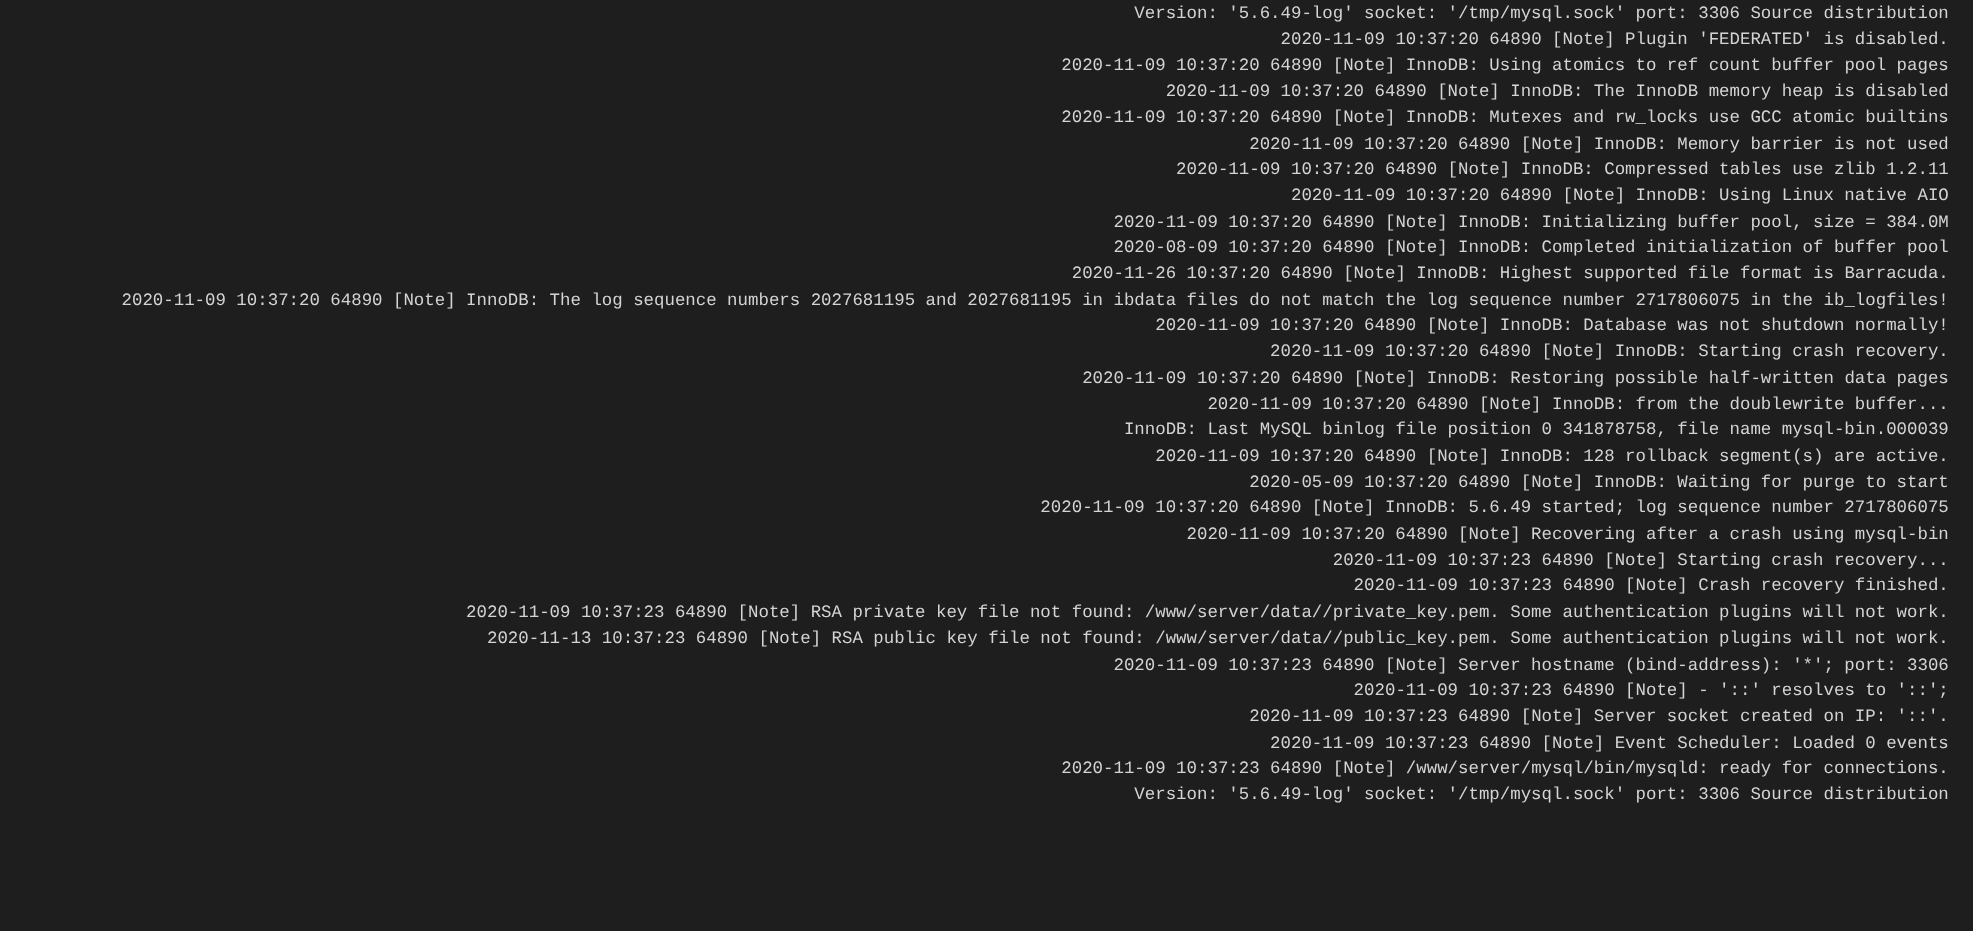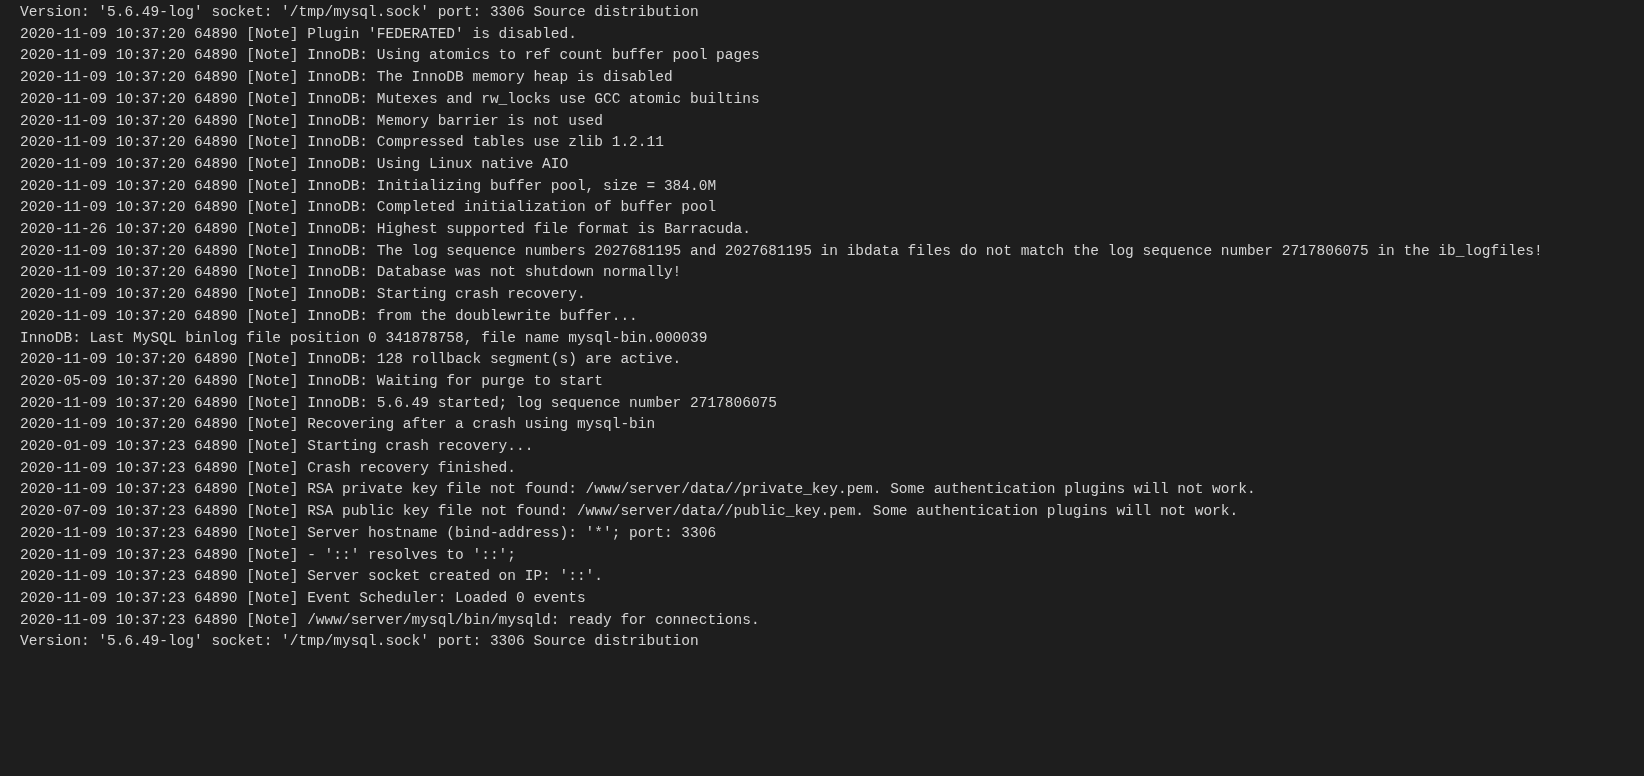"Version: '5.6.49-log' socket:" * { text-align: none -> right }
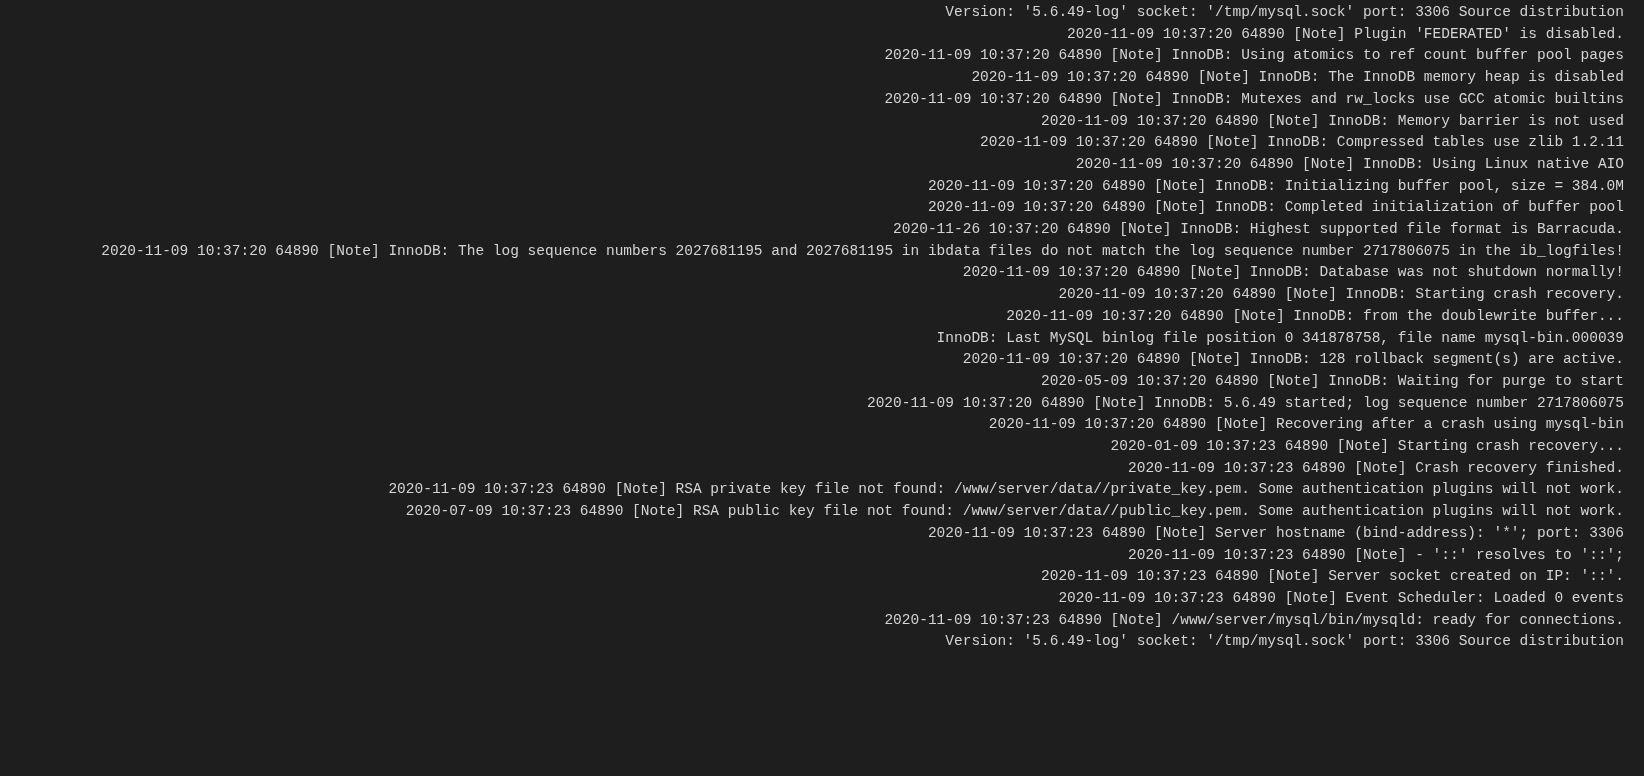"2020-11-09 10:37:20 64890 [Note] InnoDB: Completed" span.log-line { text: 2020-11-09 -> 2020-08-09 }
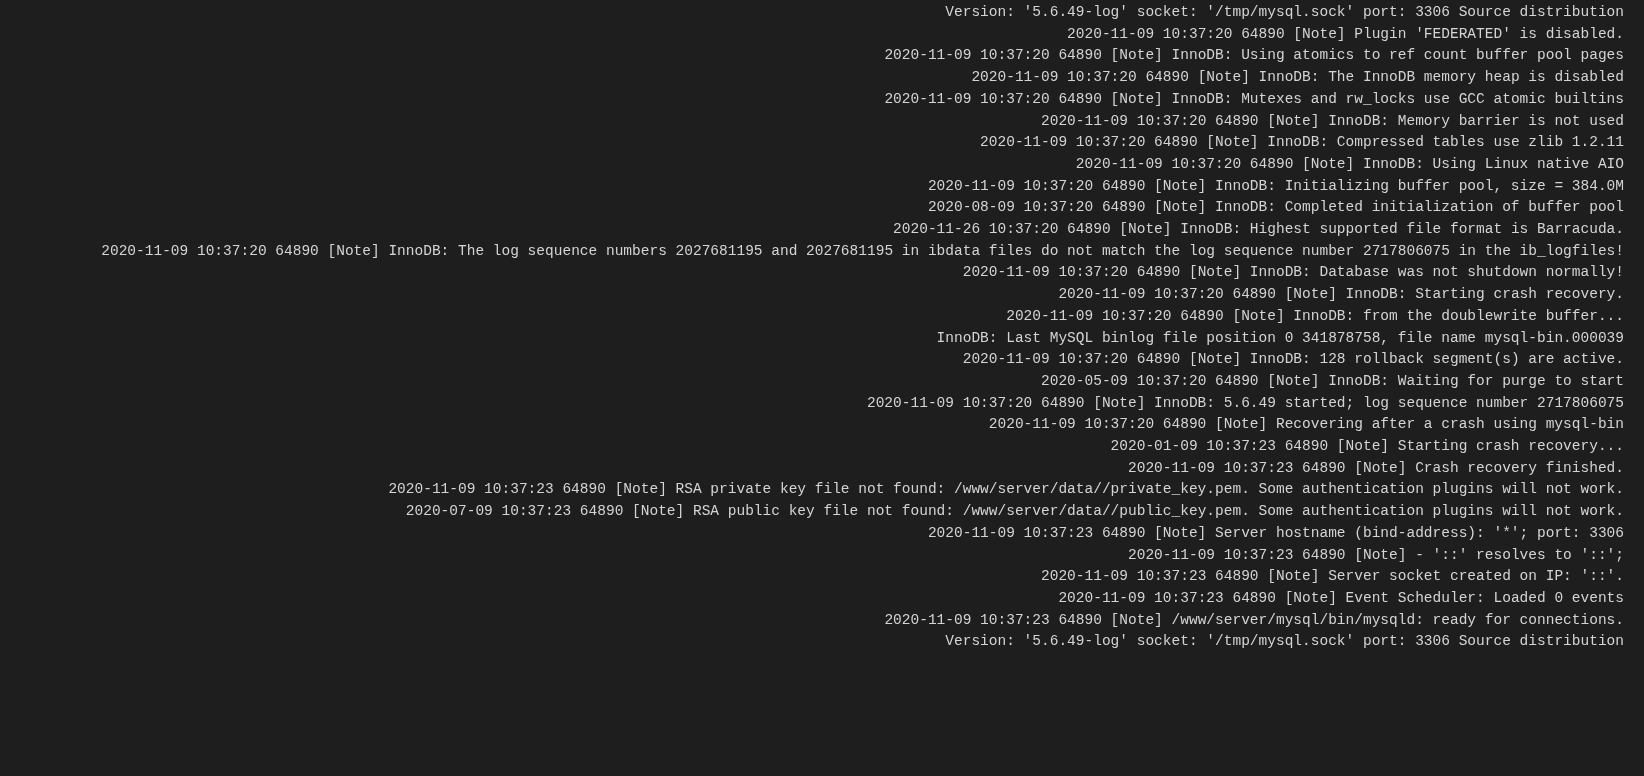"2020-11-09 10:37:20 64890 [Note] InnoDB: Restoring" span.log-line { html: none -> <span>2020-11-09 10:37:20 64890 [Note] InnoDB: Restoring possible half-written data pages </span> }
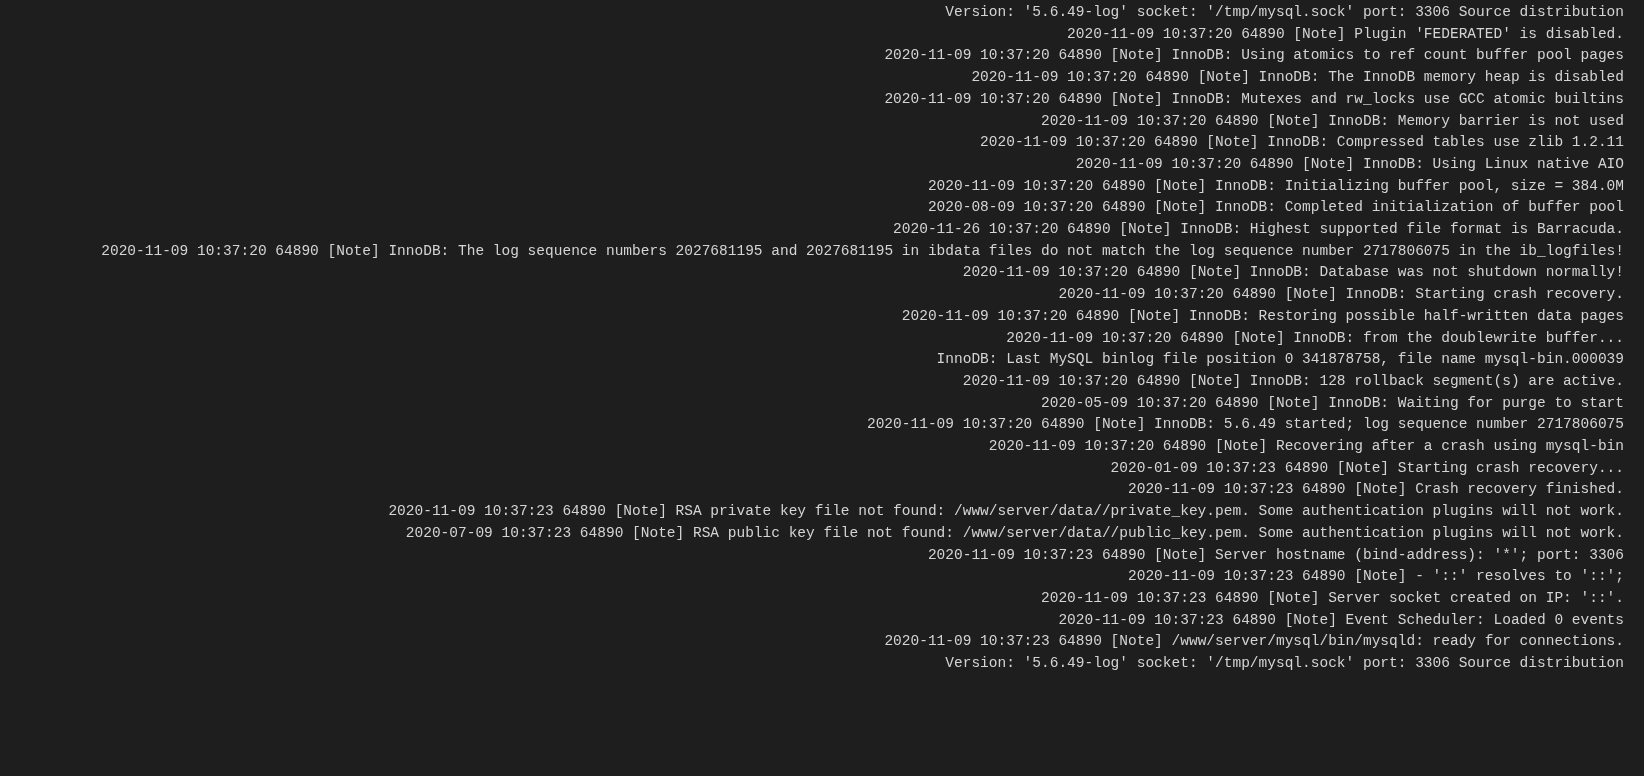"2020-01-09 10:37:23 64890 [Note]" span.log-line { text: 2020-01-09 -> 2020-11-09 }
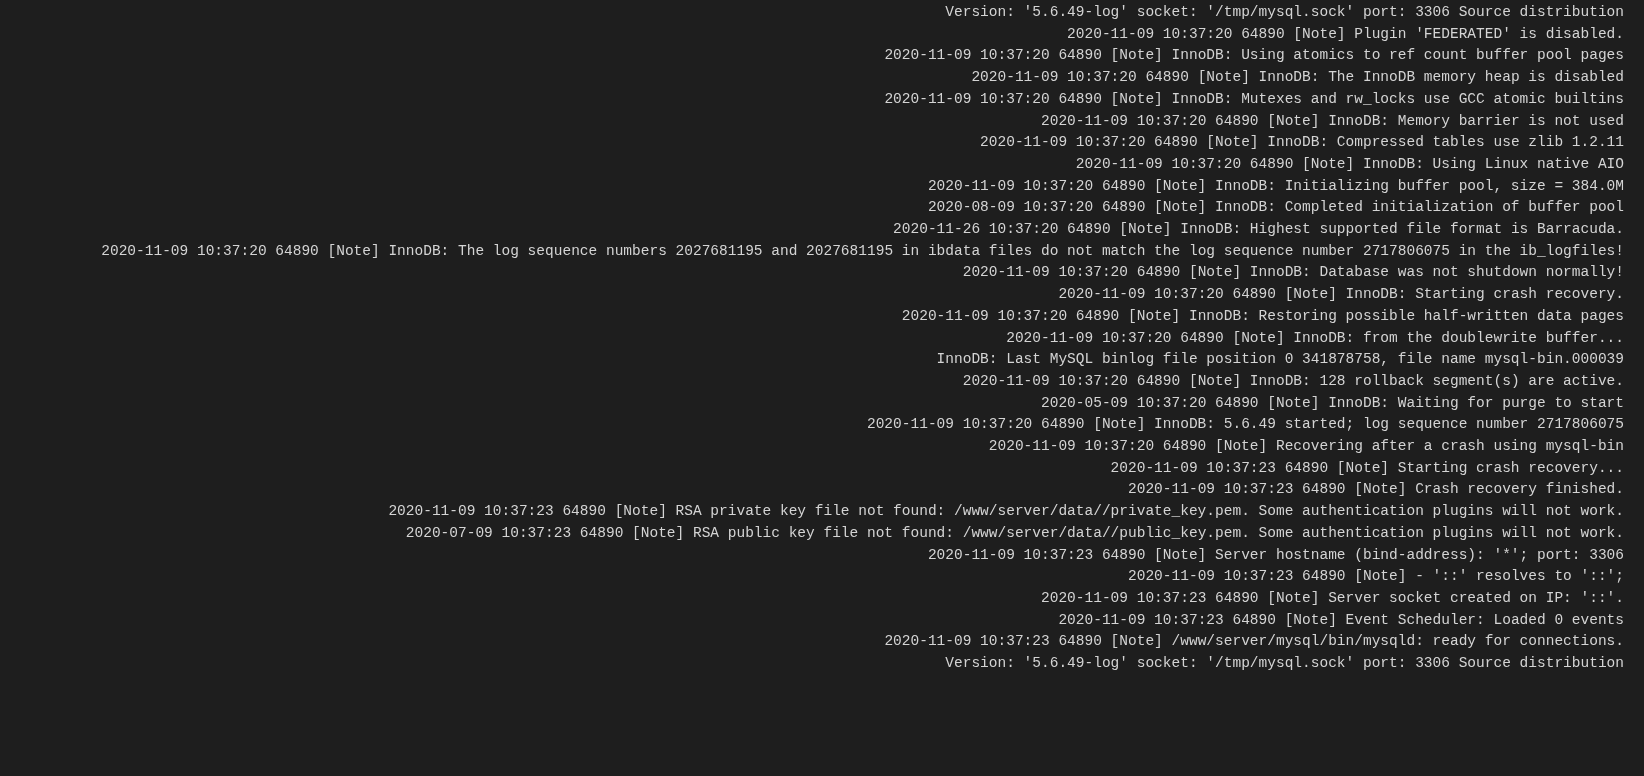"2020-07-09 10:37:23 64890 [Note] RSA" span.log-line { text: 2020-07-09 -> 2020-11-13 }
